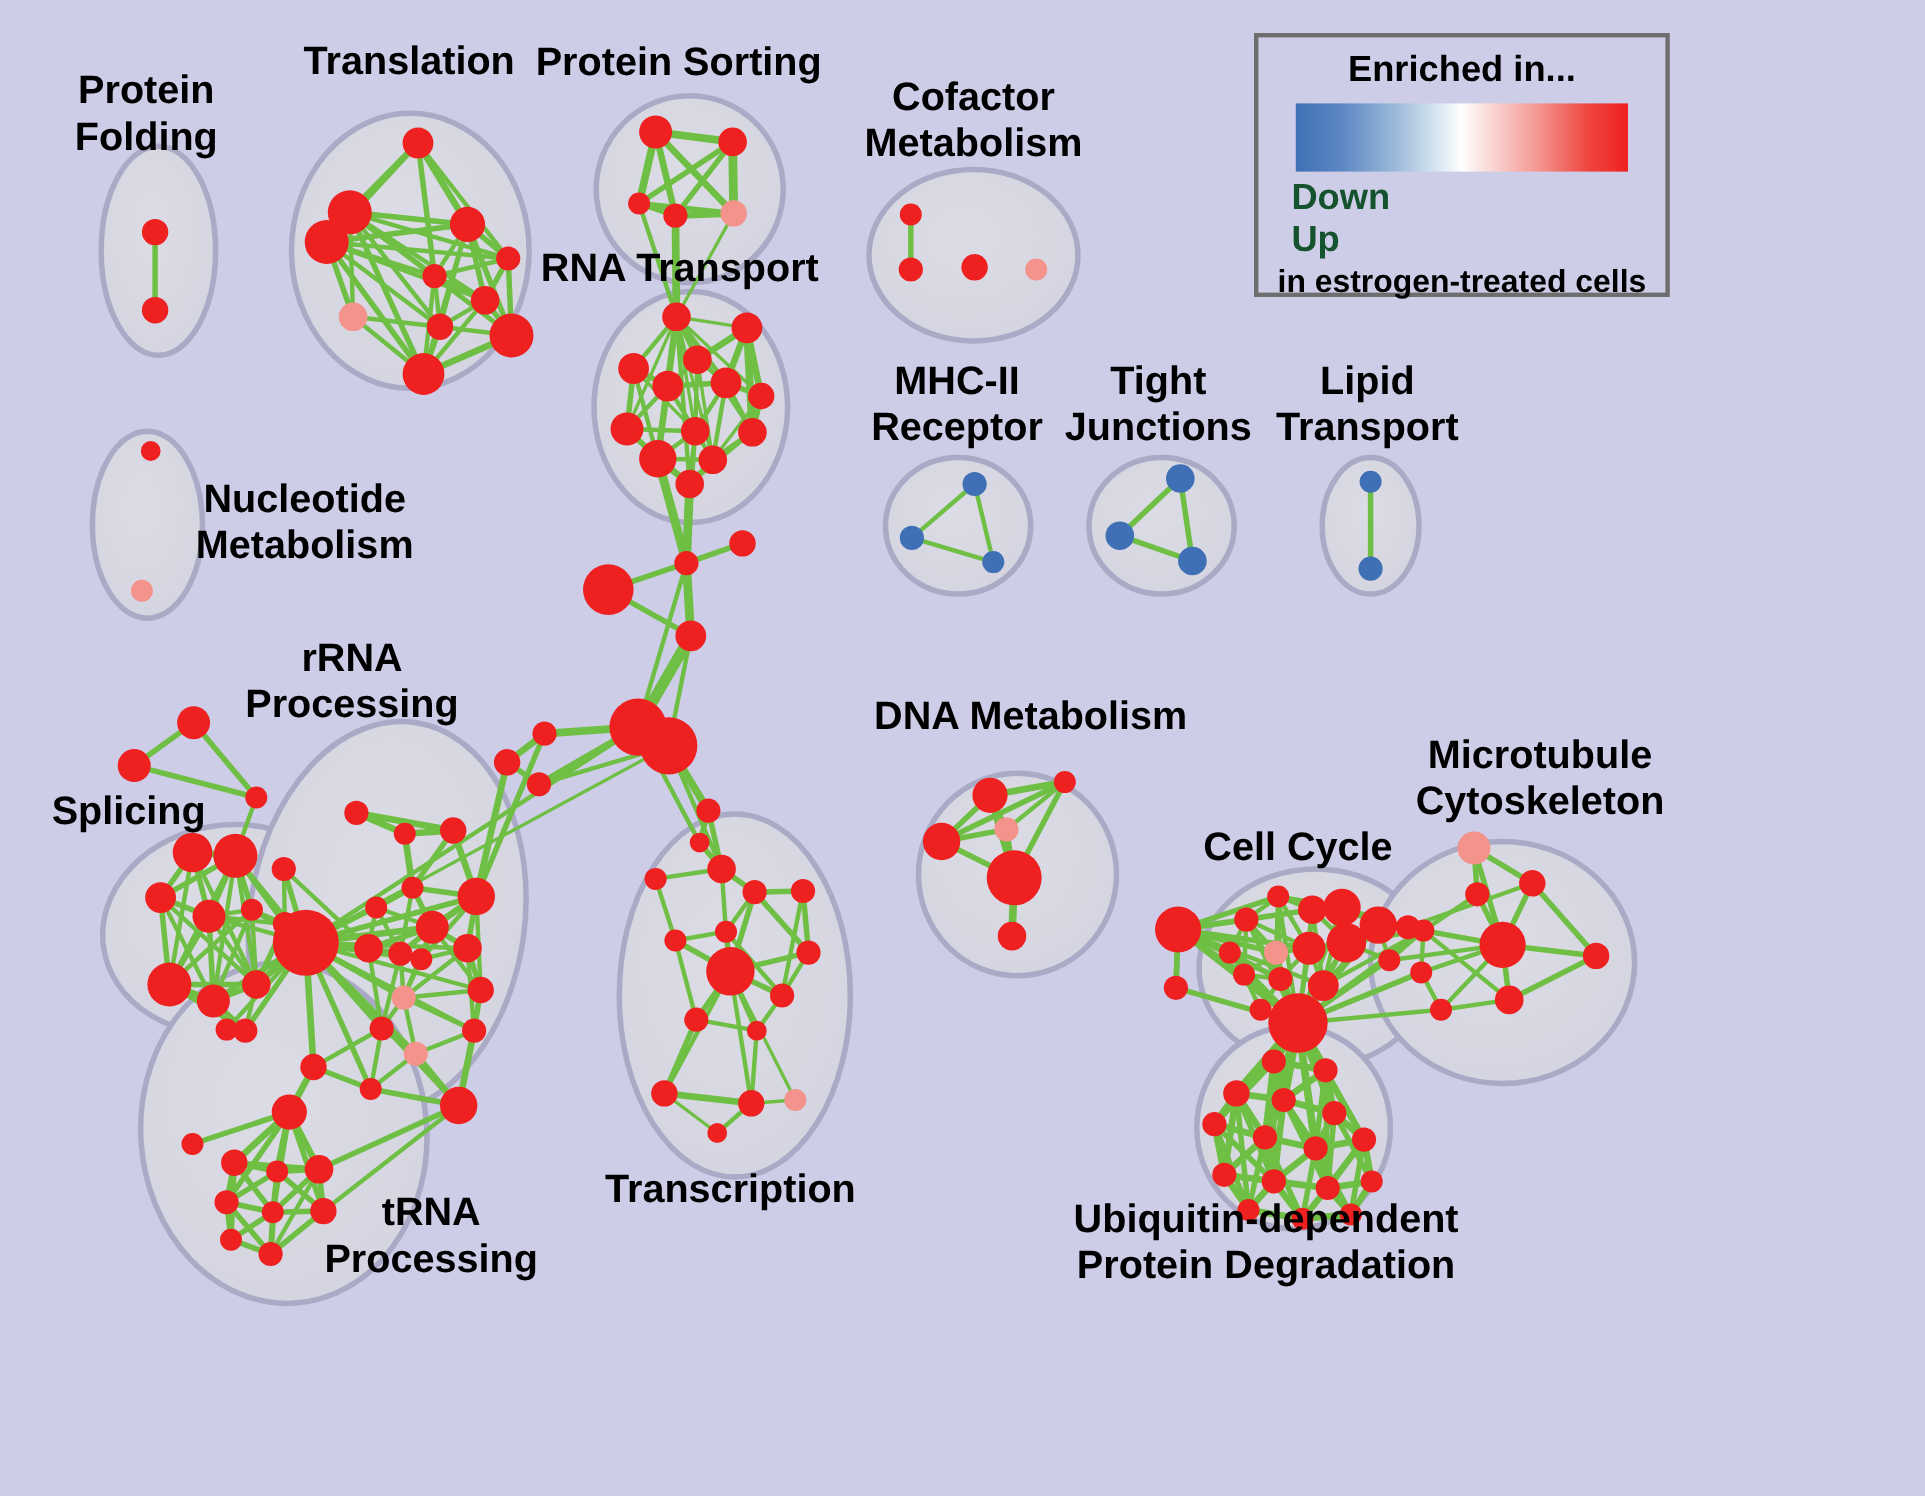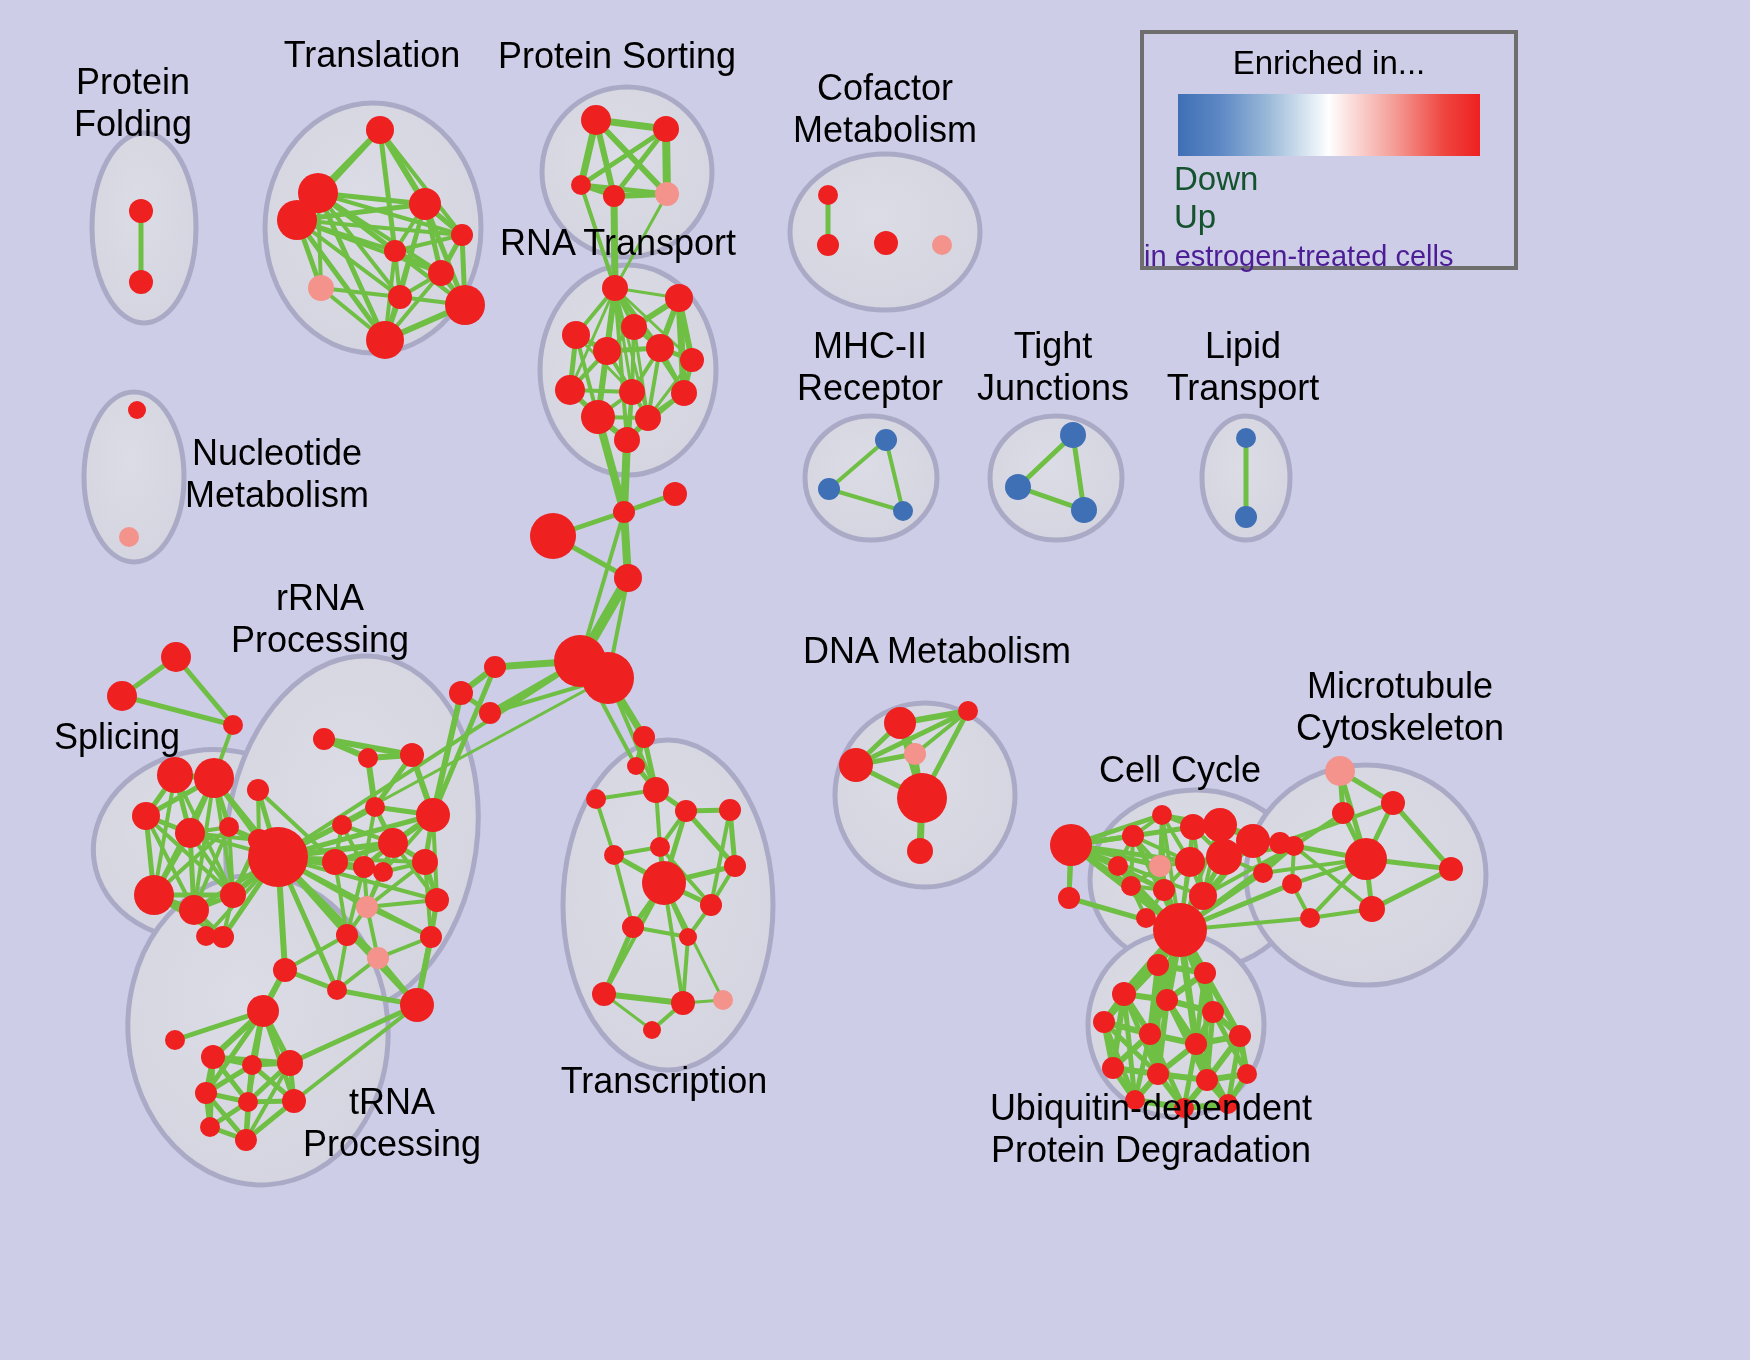"Protein Folding" #stage { font-weight: none -> bold }
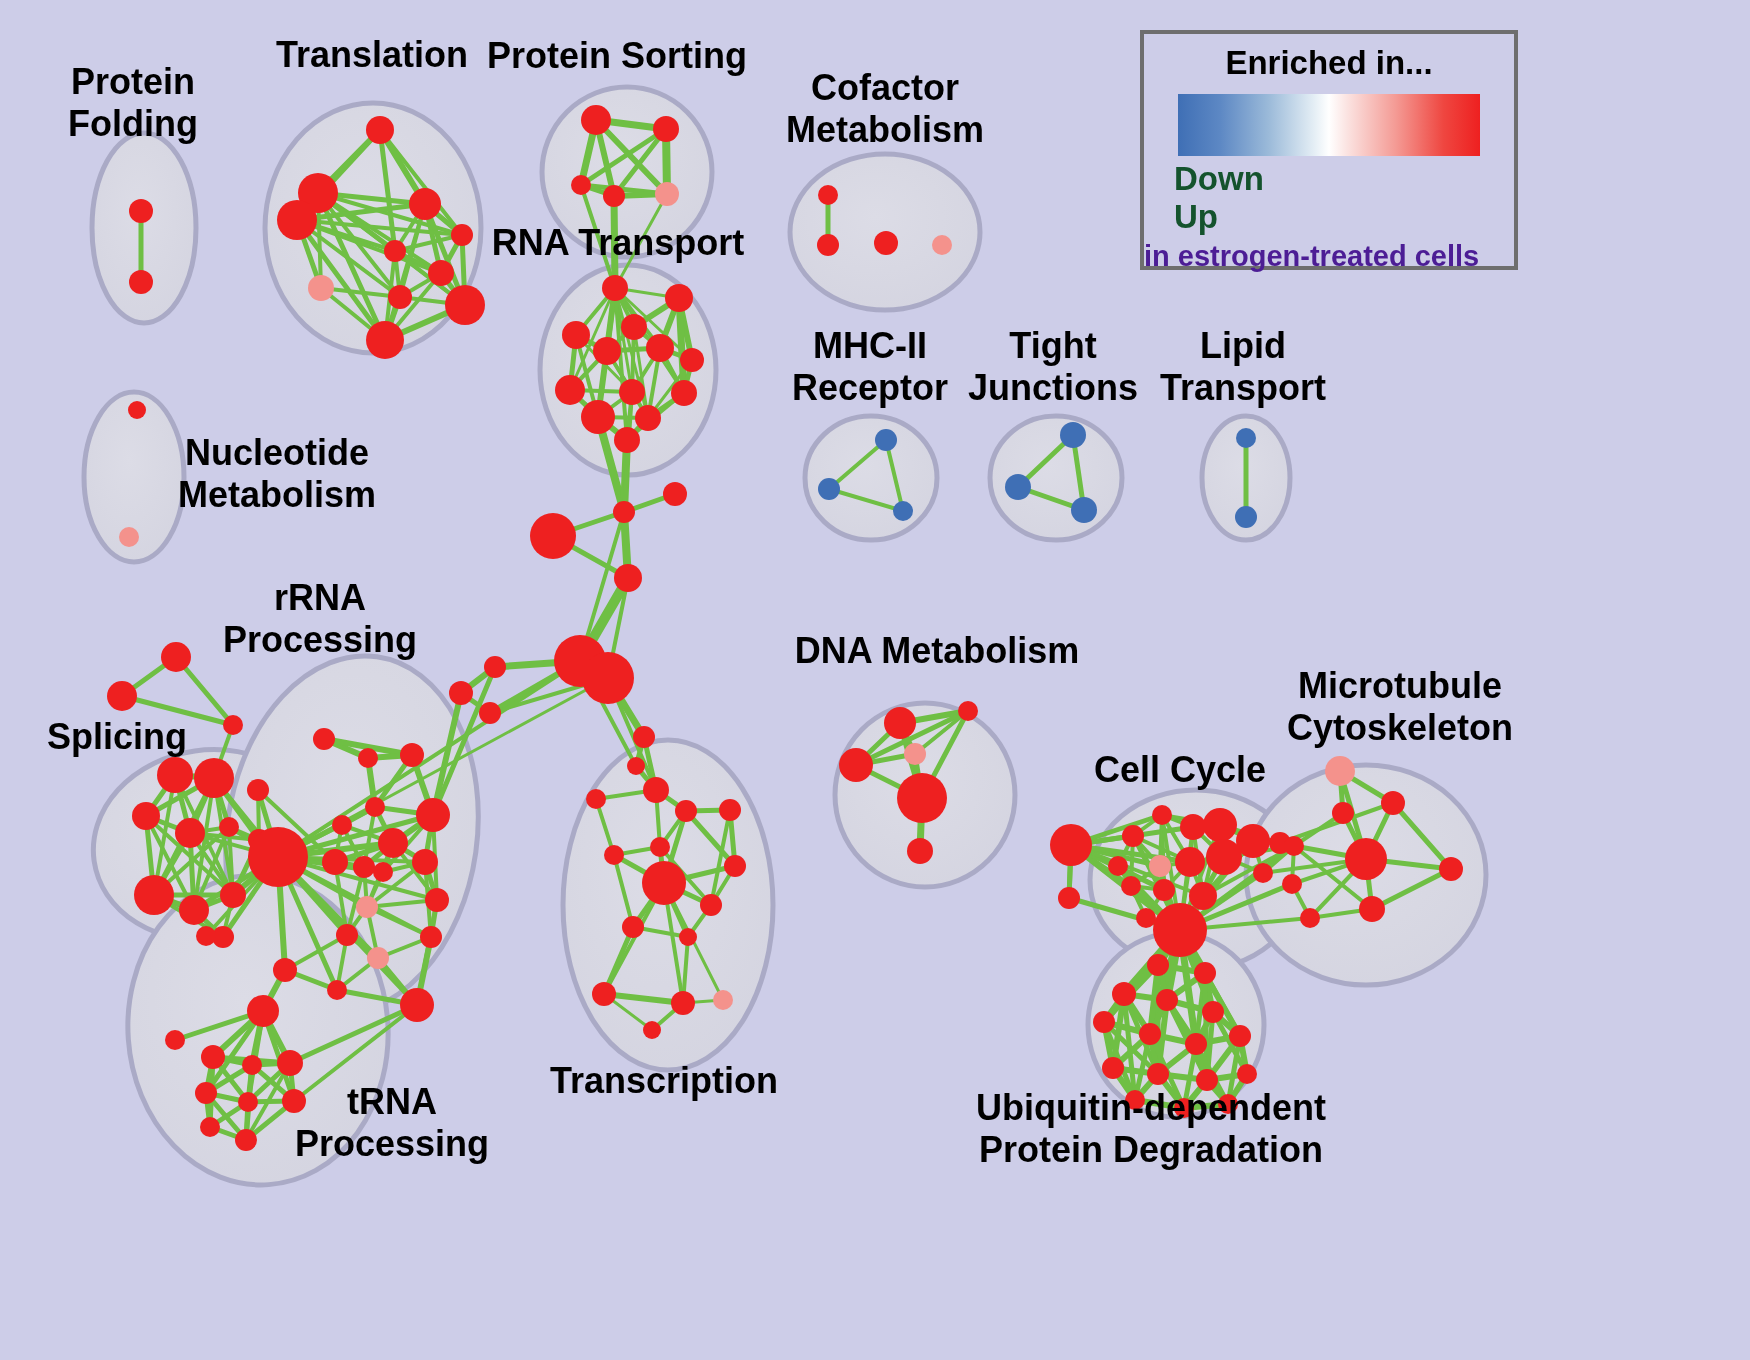"in estrogen-treated cells" .legend-sub { color: #4c1d95 -> #000000; text-align: none -> center }
